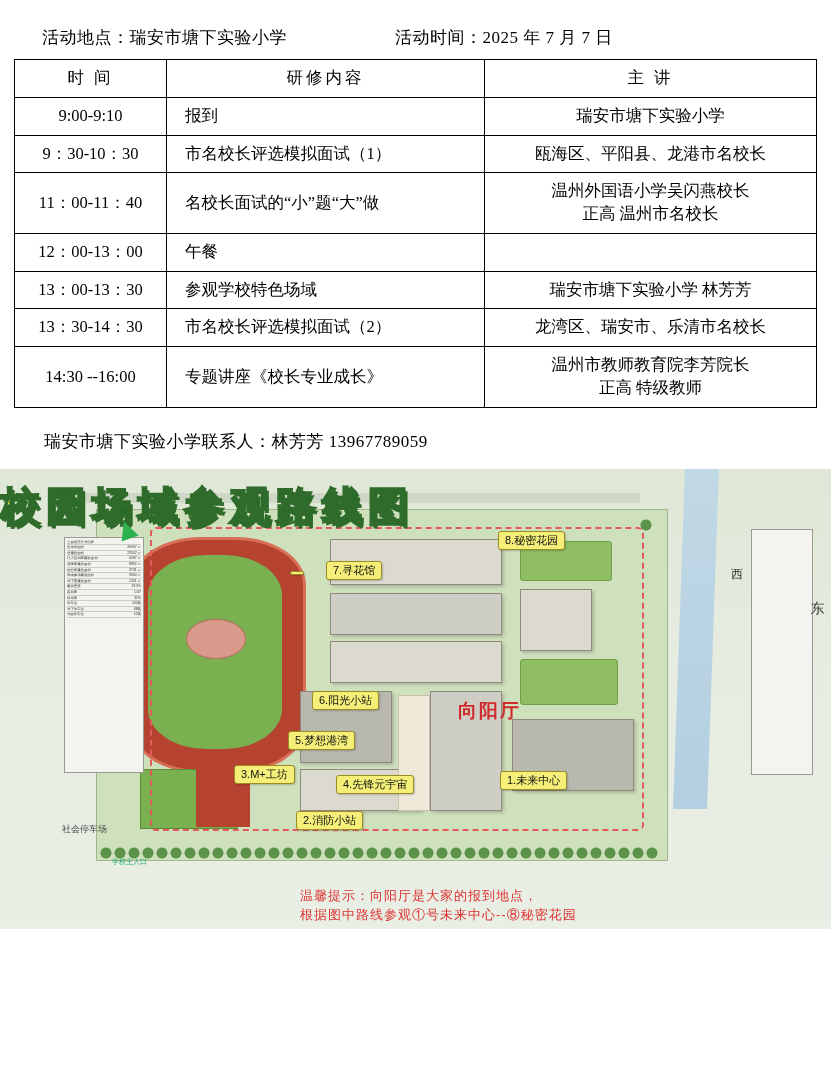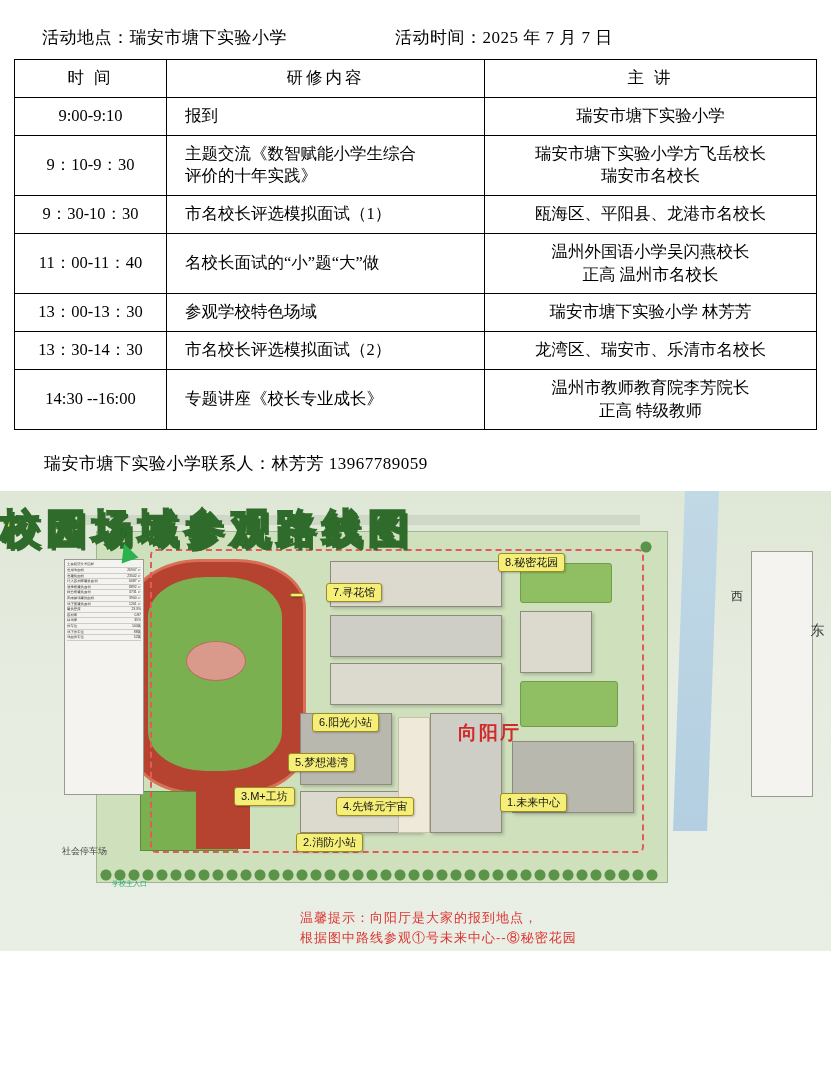"9：10-9：30" tr { html: <tr> <td>9：10-9：30</td> <td> <span>主题交流《数智赋能小学生综合</span> <span>评价的十年实践》</span> </td> <td> <span>瑞安市塘下实验小学方飞岳校长</span> <span>瑞安市名校长</span> </td> </tr> -> none }
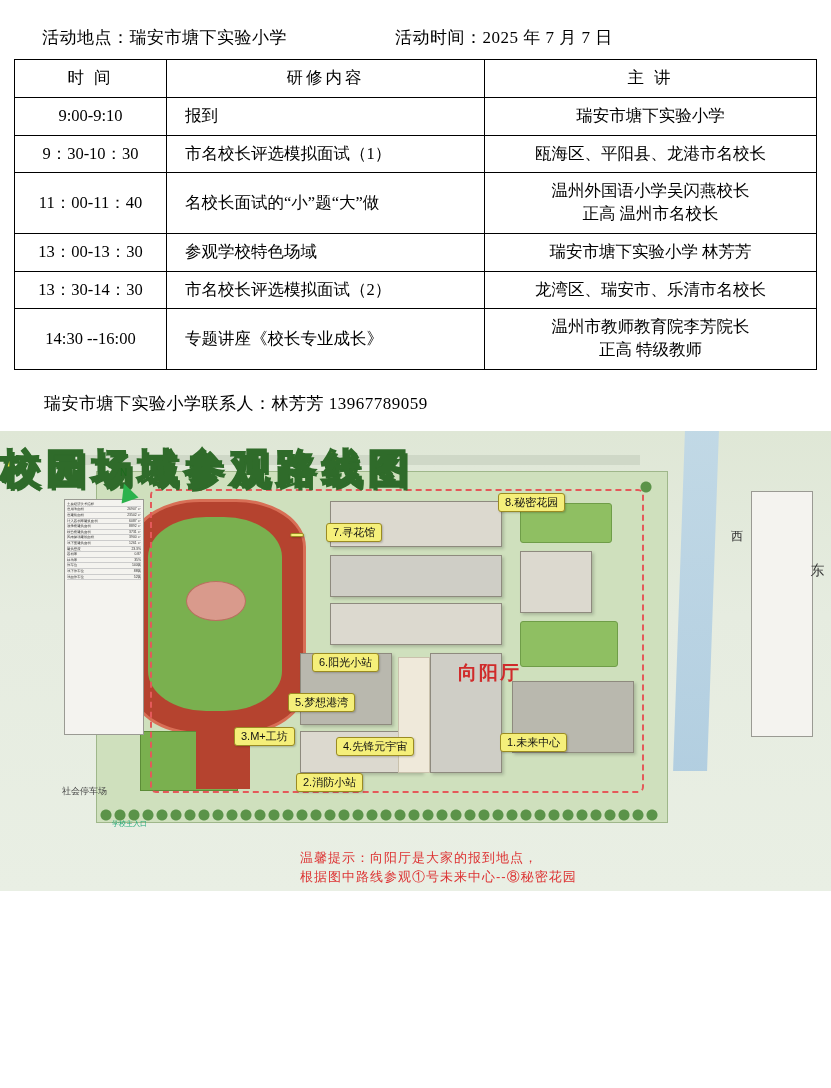"12：00-13：00" tr { html: none -> <tr> <td>12：00-13：00</td> <td> <span>午餐</span> </td> <td> <span></span> </td> </tr> }
